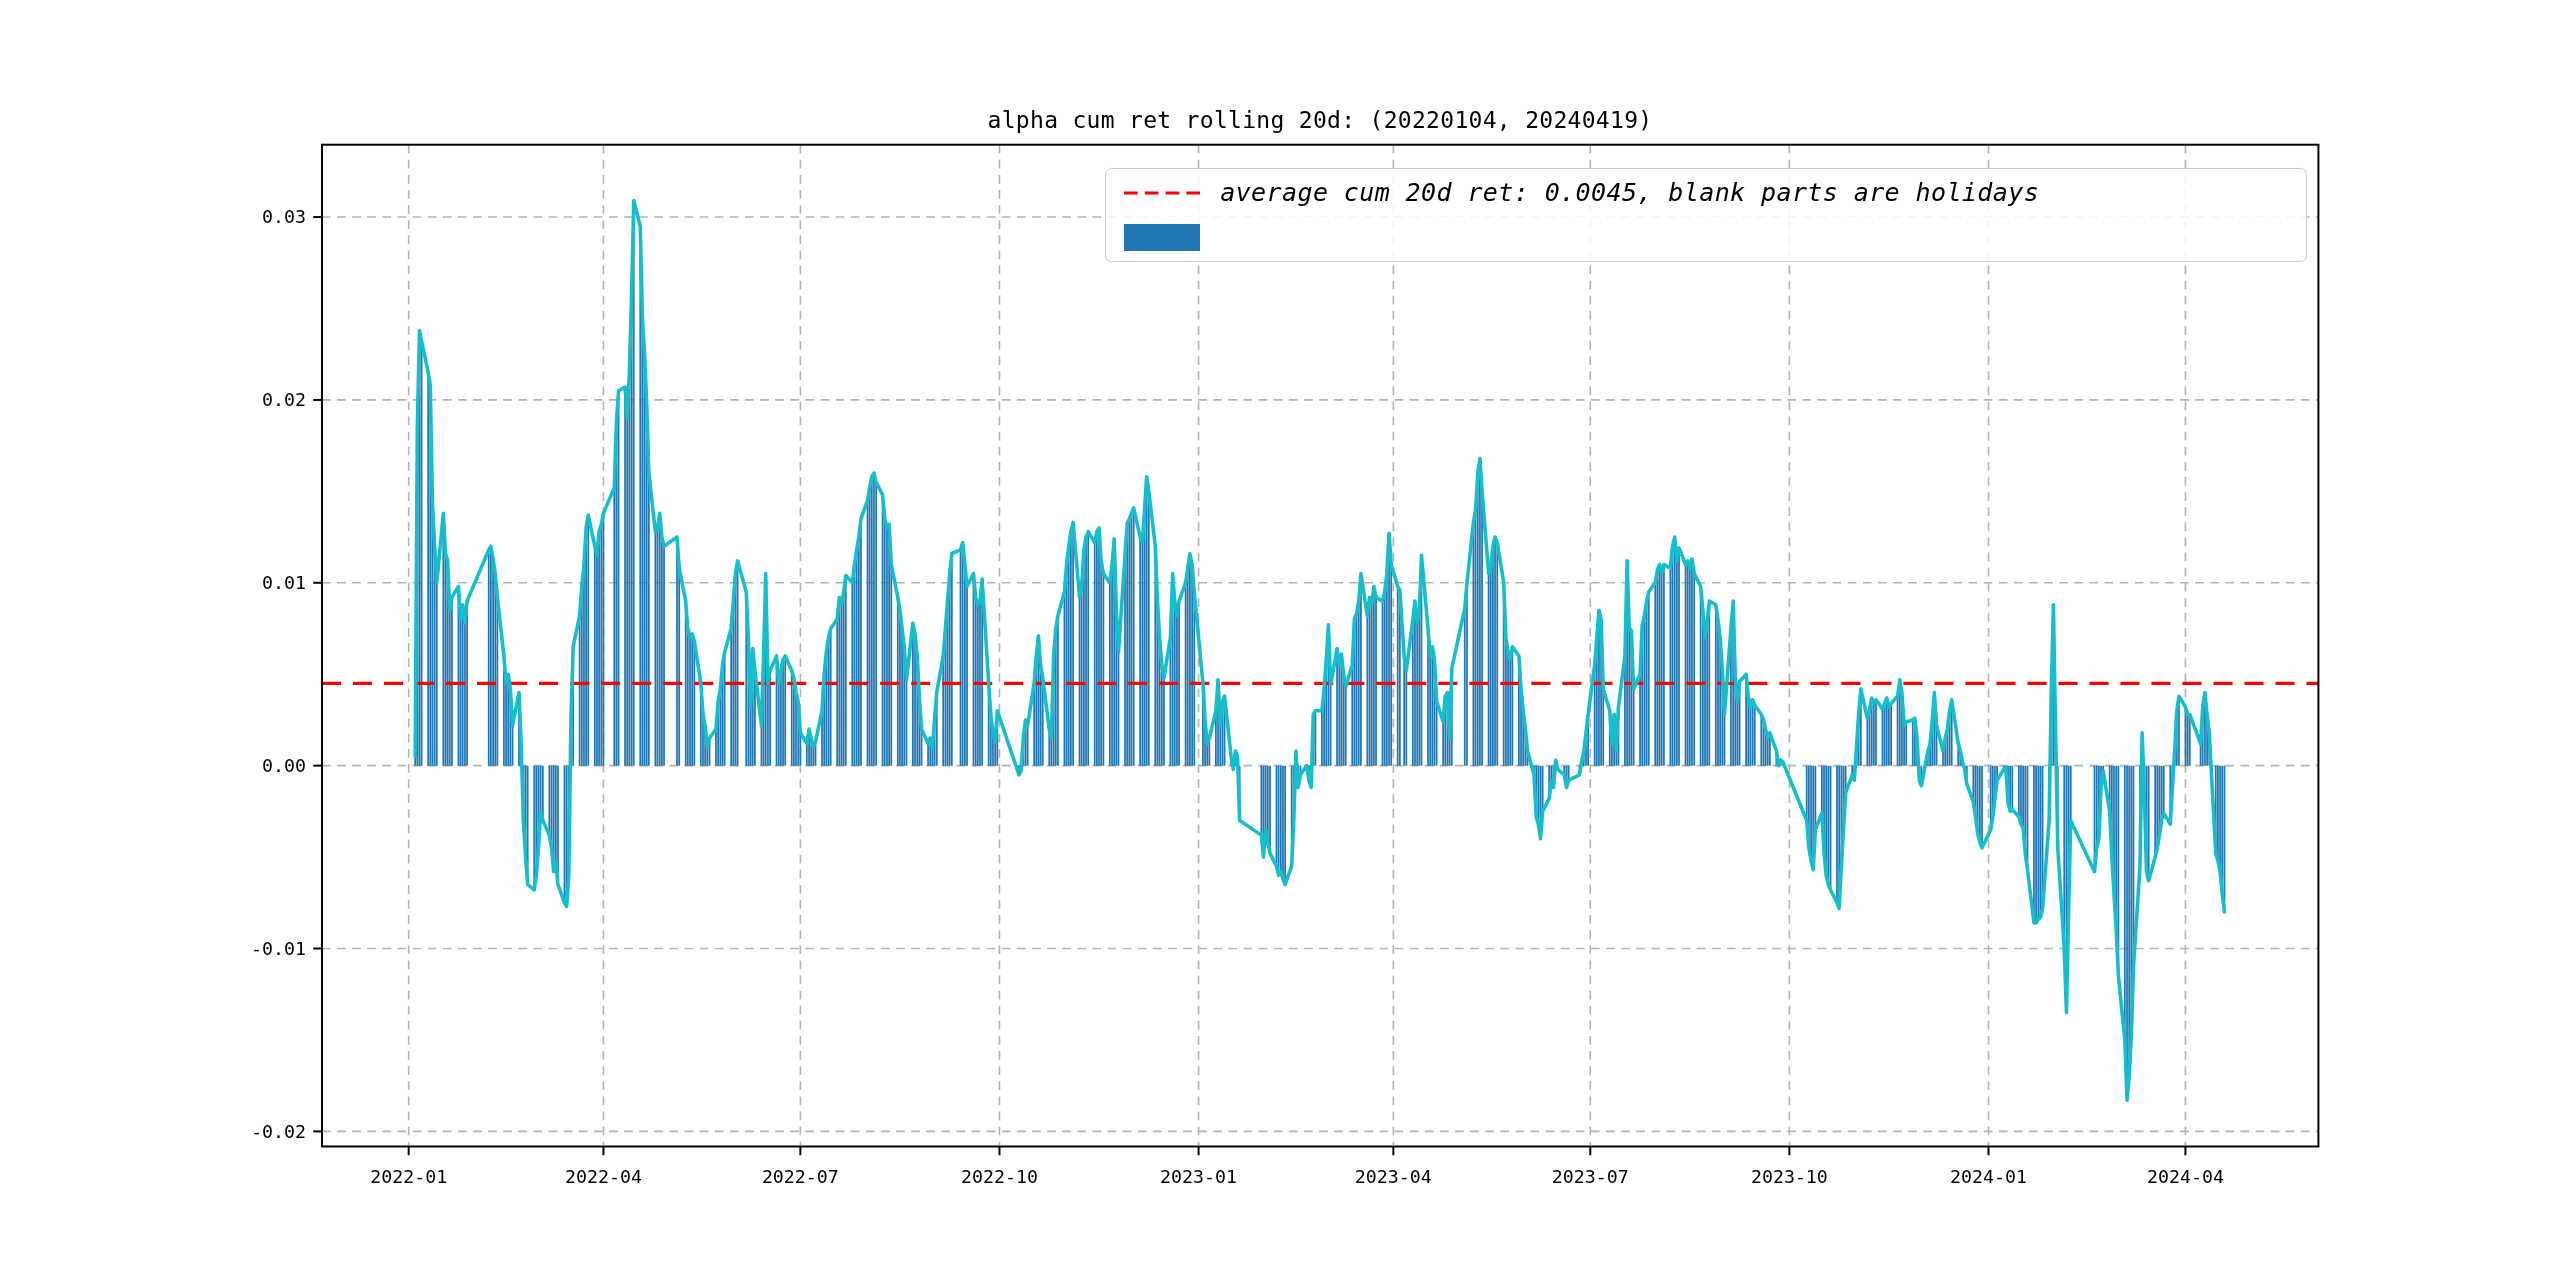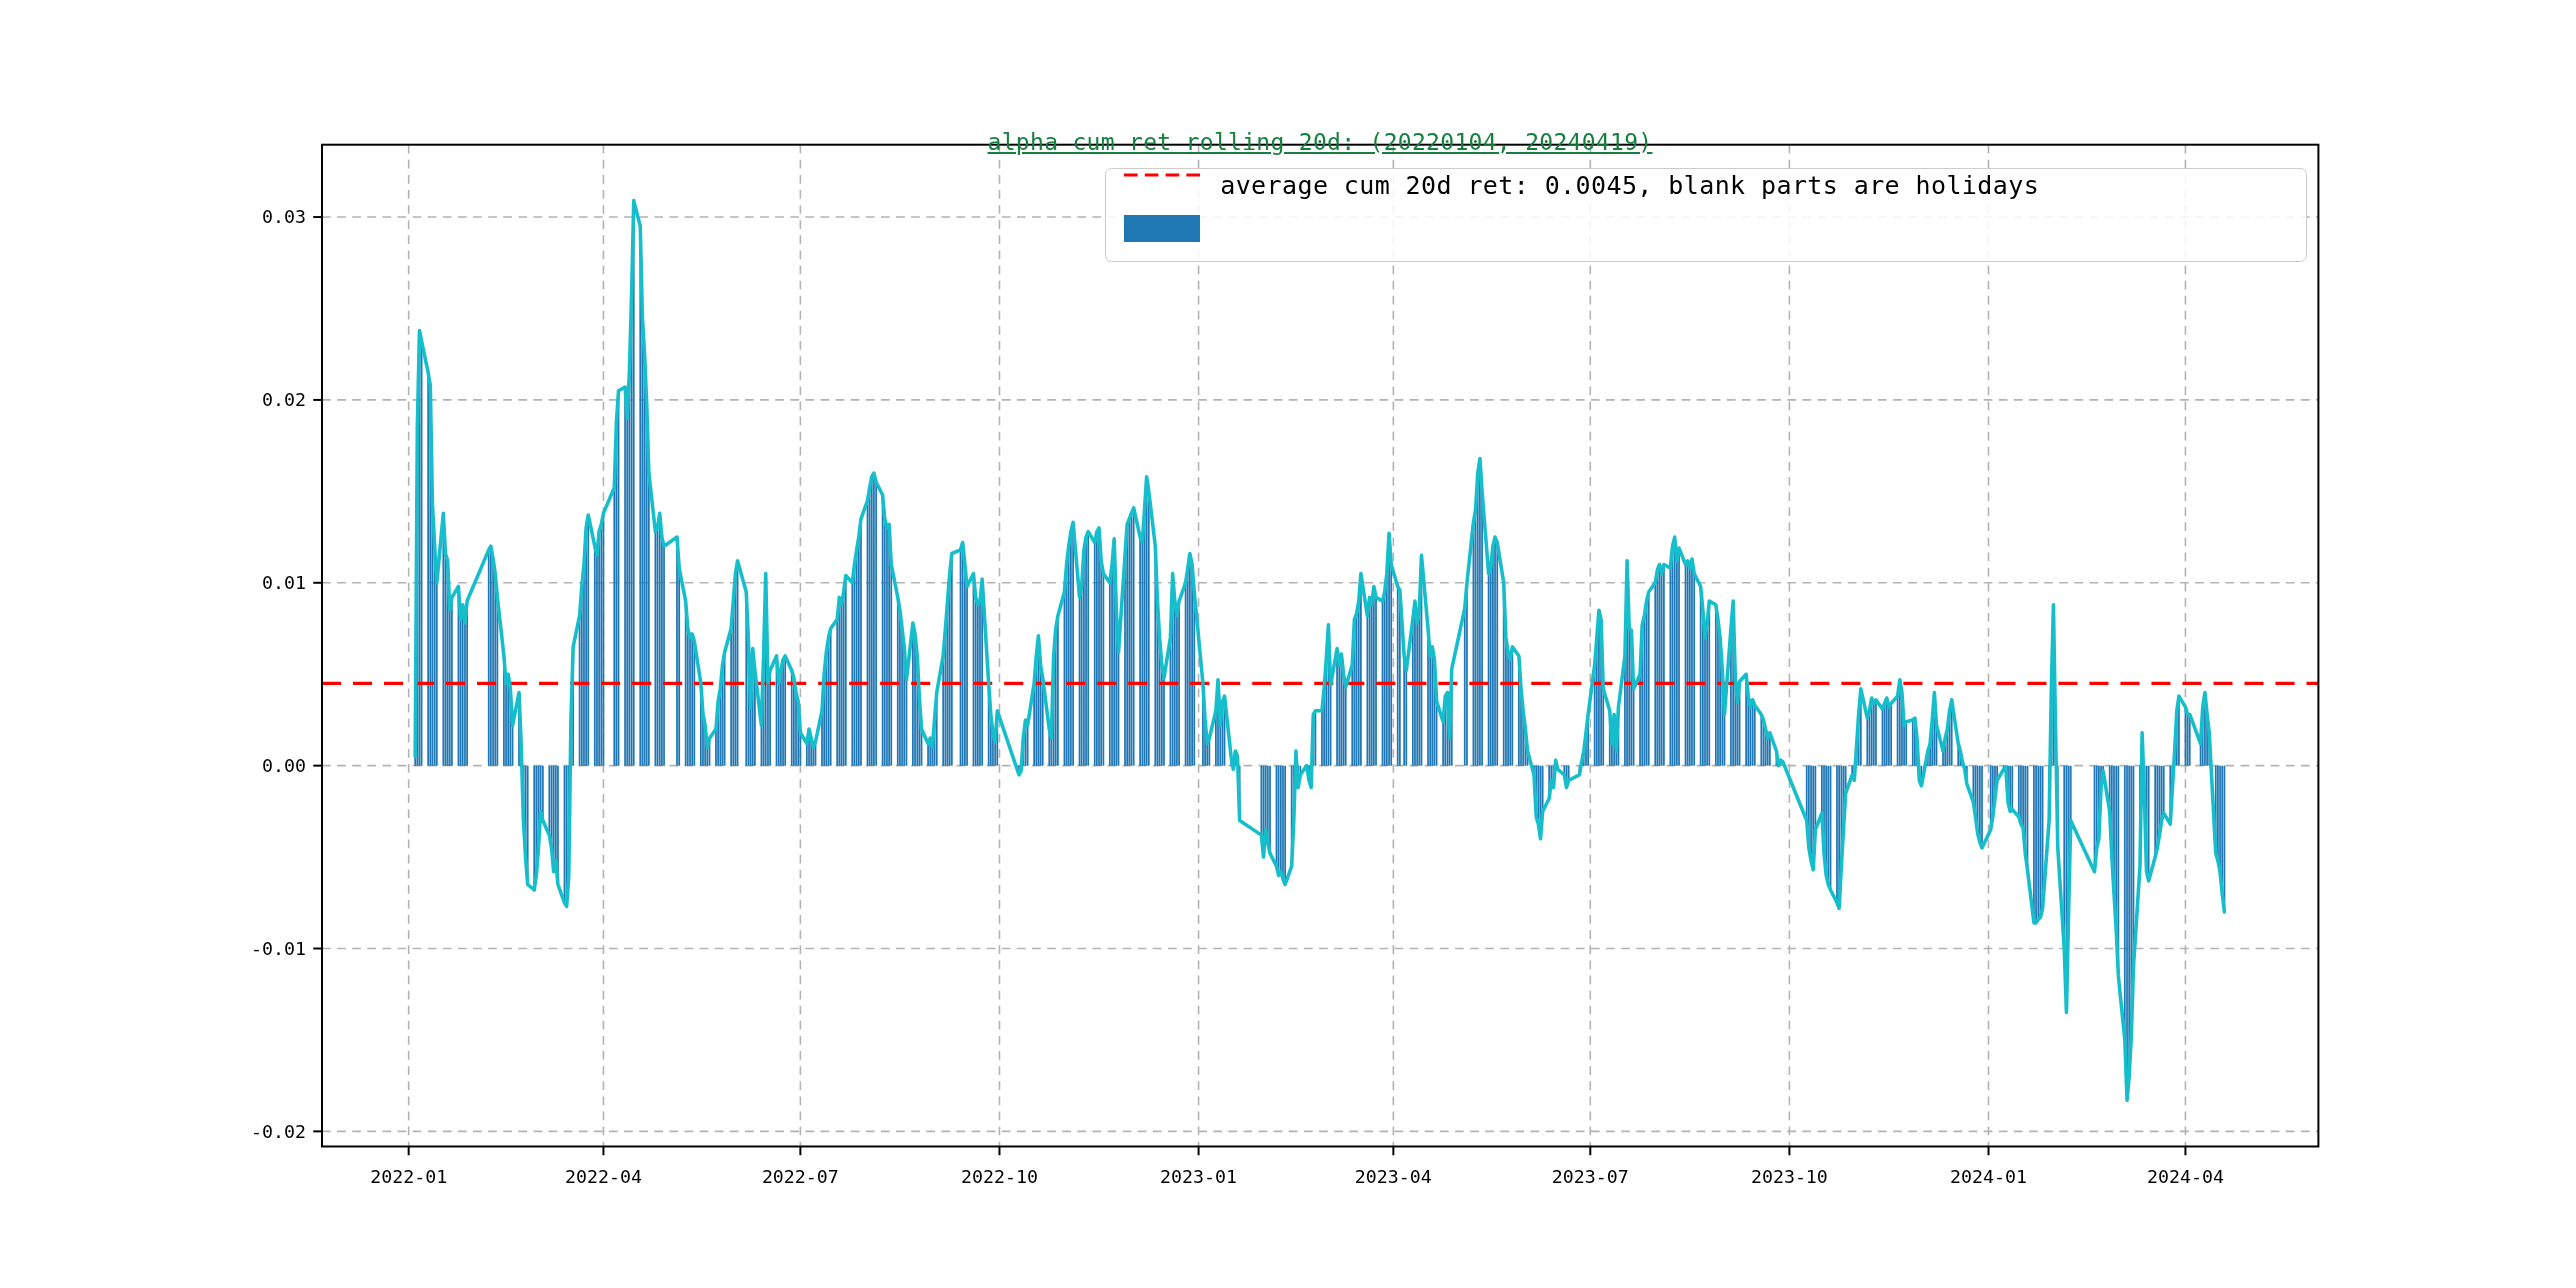"alpha cum ret rolling 20d:" .chart-title { color: #15803d -> #000000; text-decoration: underline -> none; top: 129px -> 107px }
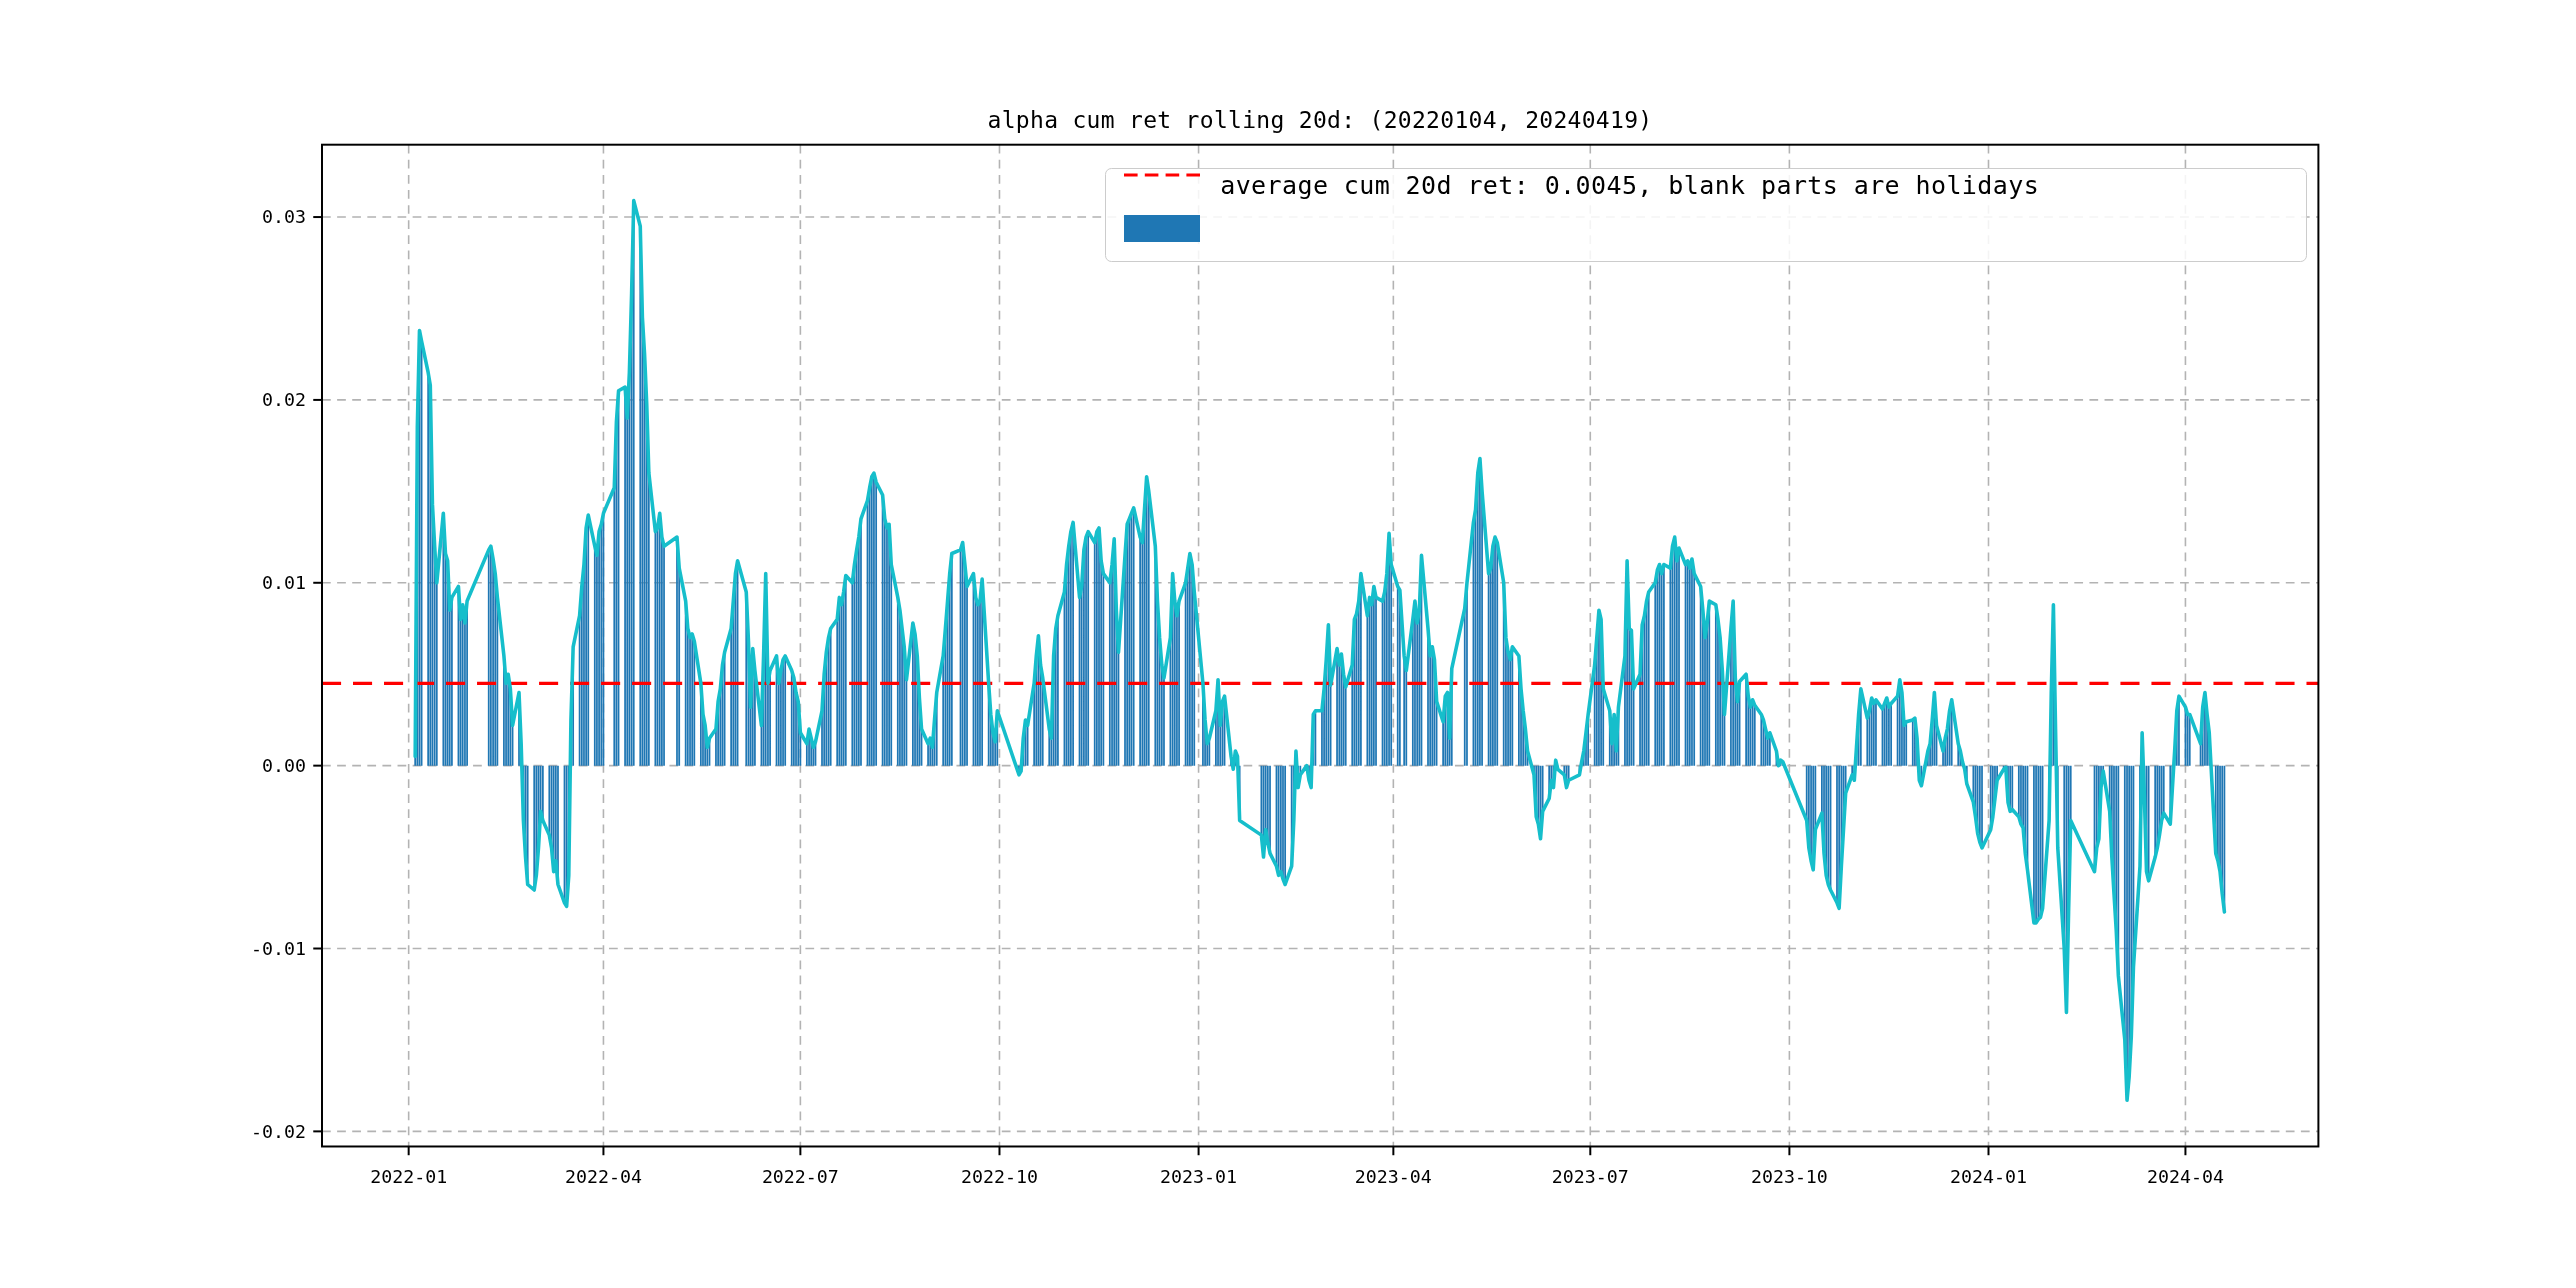"average cum 20d ret: 0.0045," .lrow { align-items: none -> center; font-style: none -> italic }
